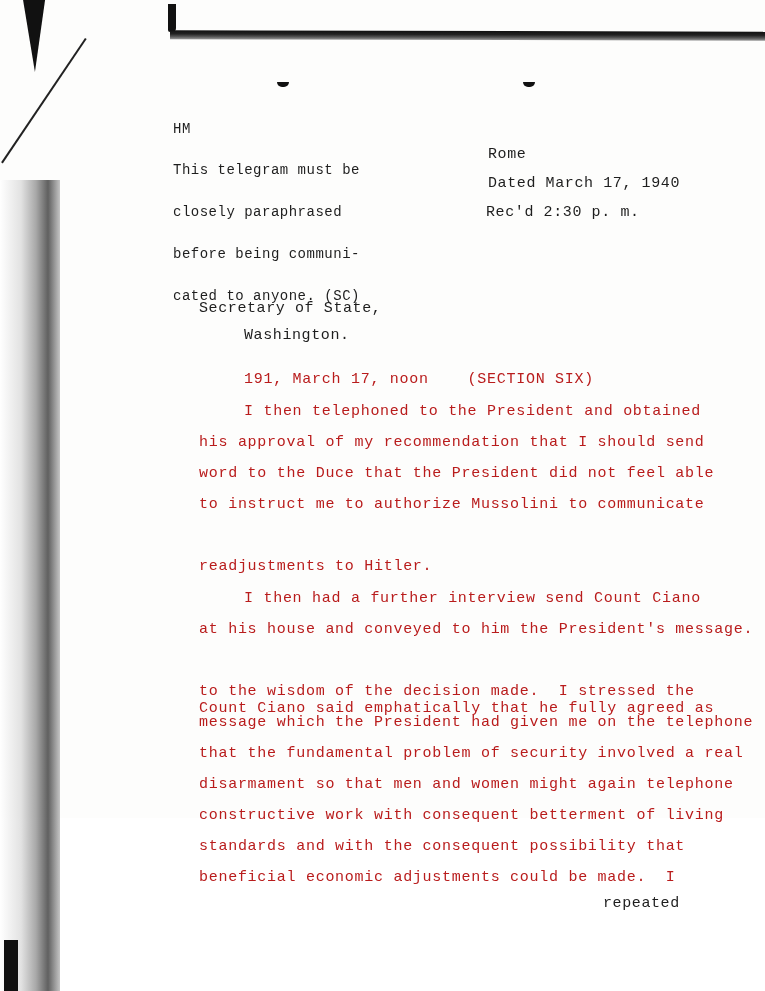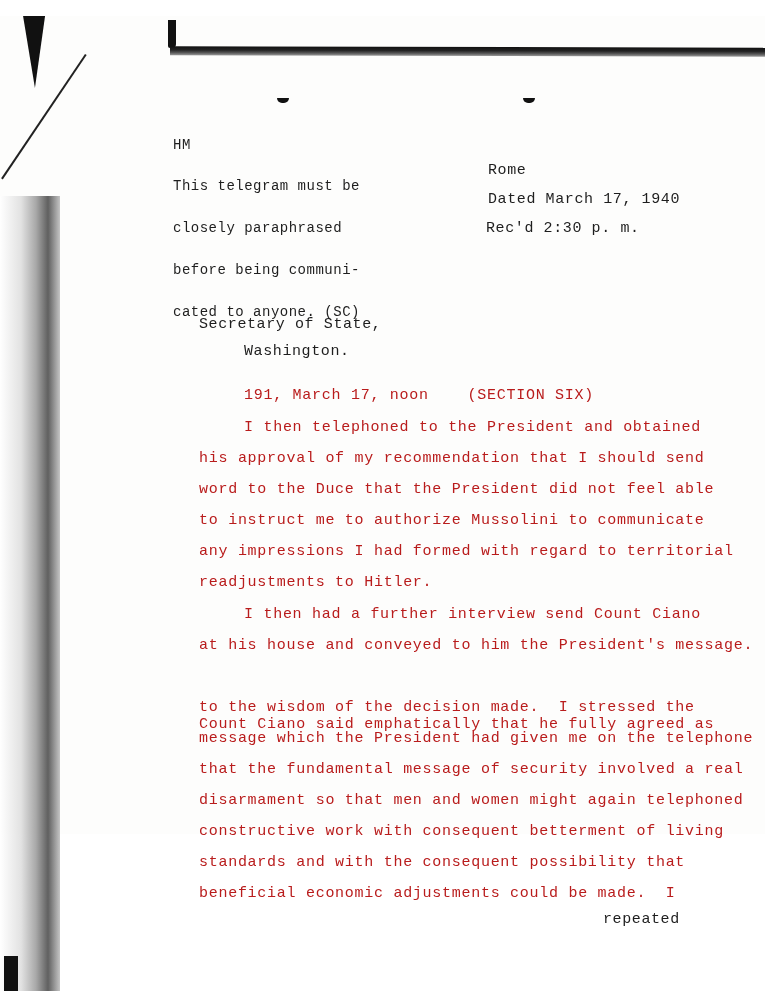"HM" .page { top: 16px -> 0 }
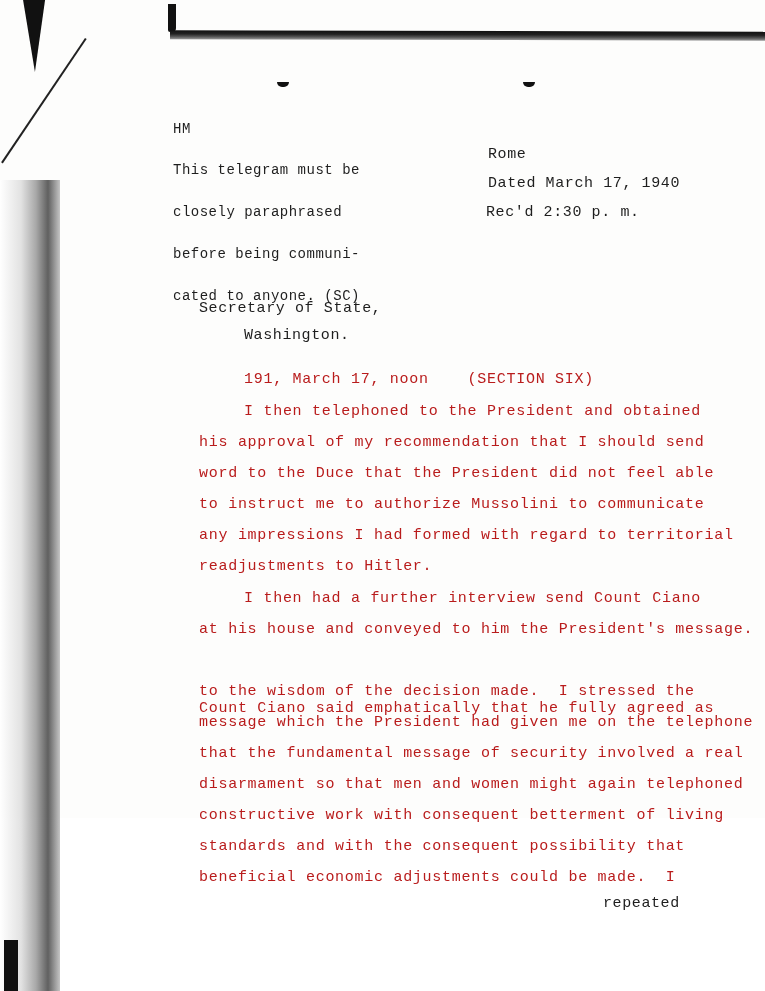"any impressions I had formed" div.body-line { html: <div>any impressions I had formed with regard to territorial</div> -> none }
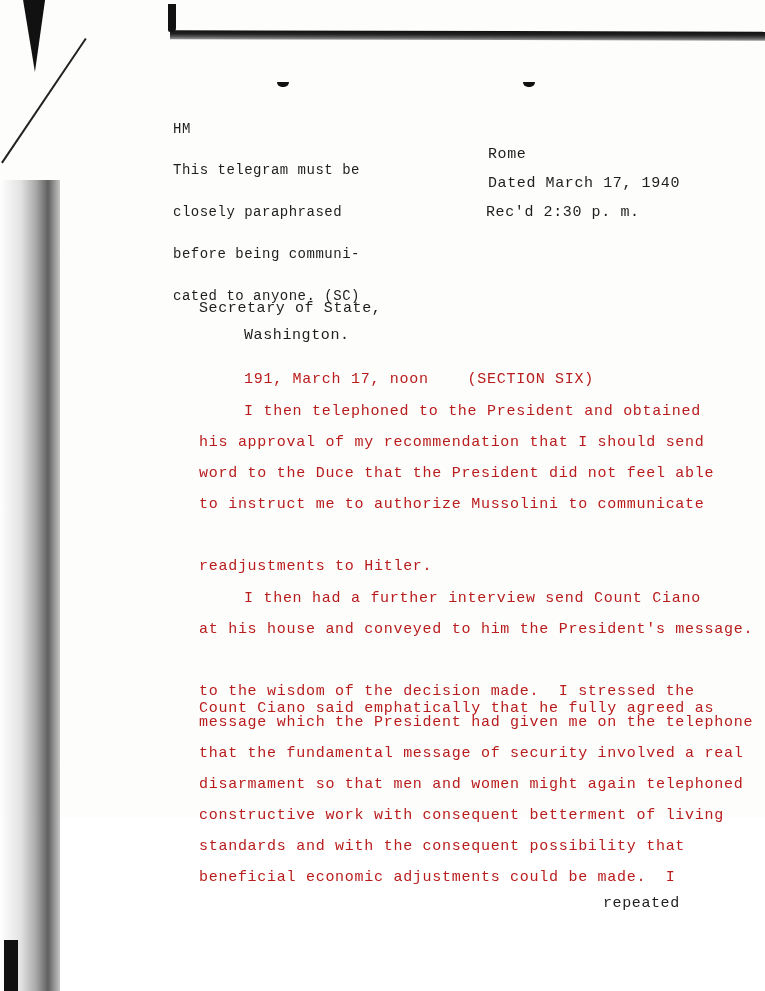"that the fundamental message of" div.body-line { text: message -> problem }
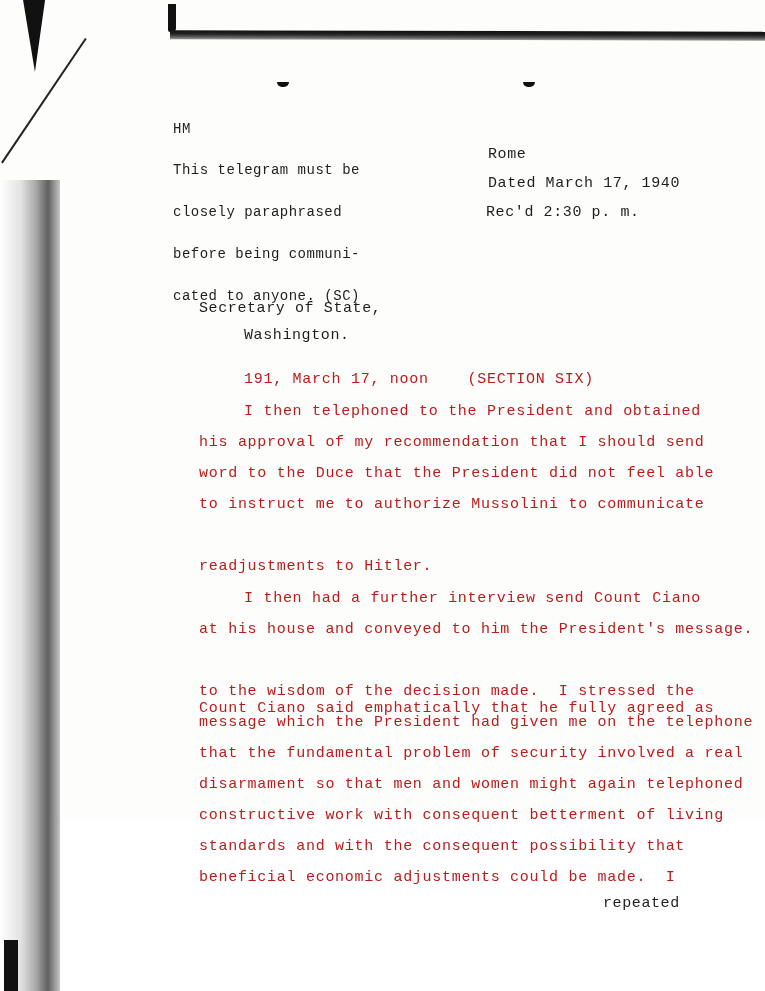"disarmament so that men and" div.body-line { text: telephoned -> telephone }
